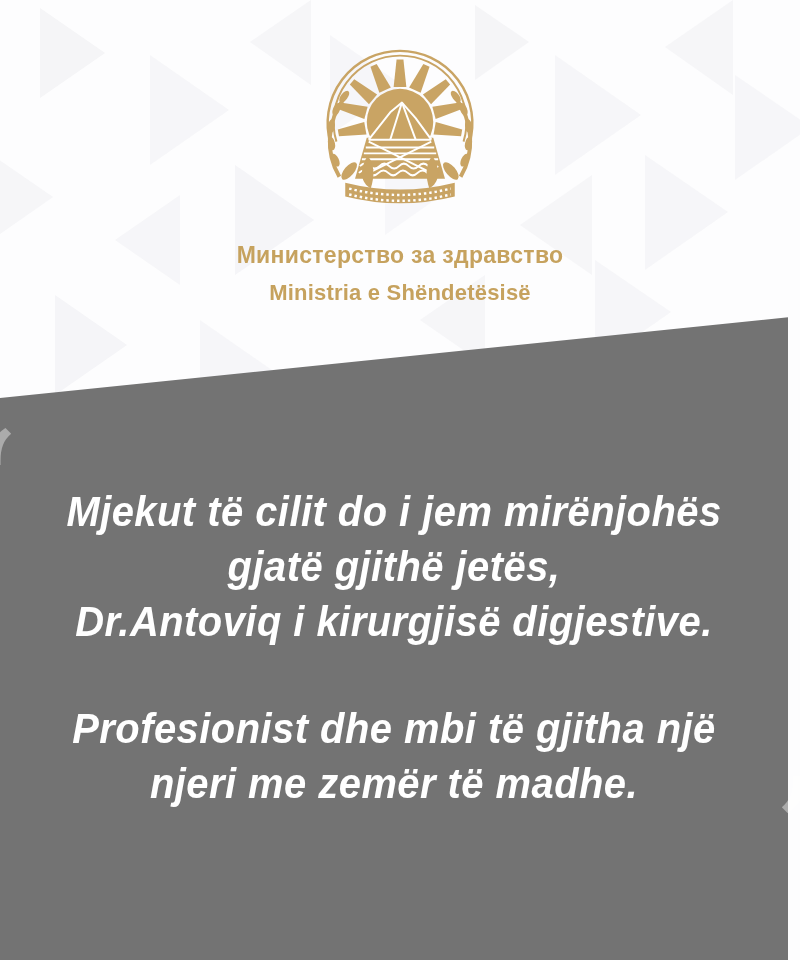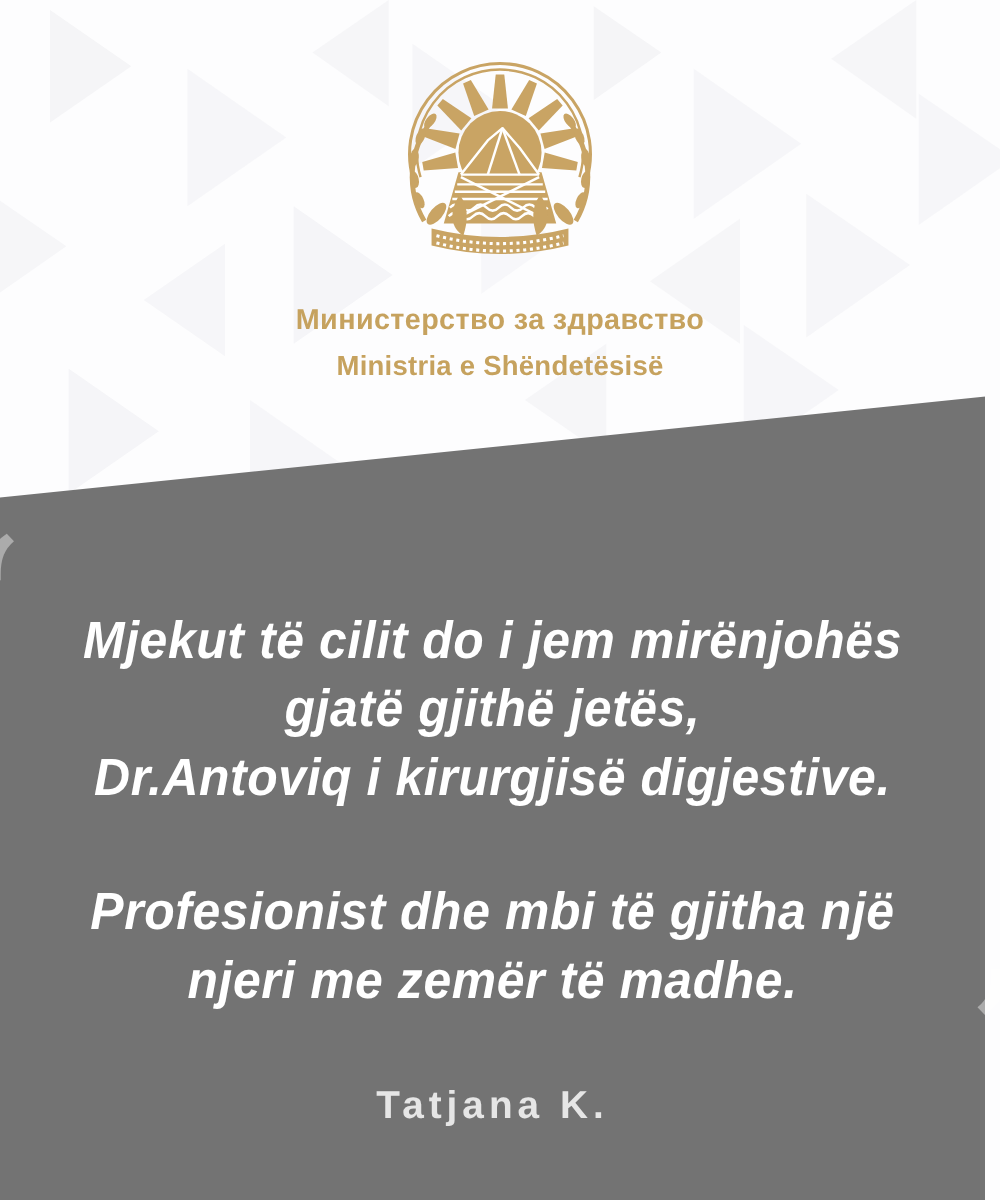"Tatjana K." div.signature { html: <div>Tatjana K.</div> -> none }
